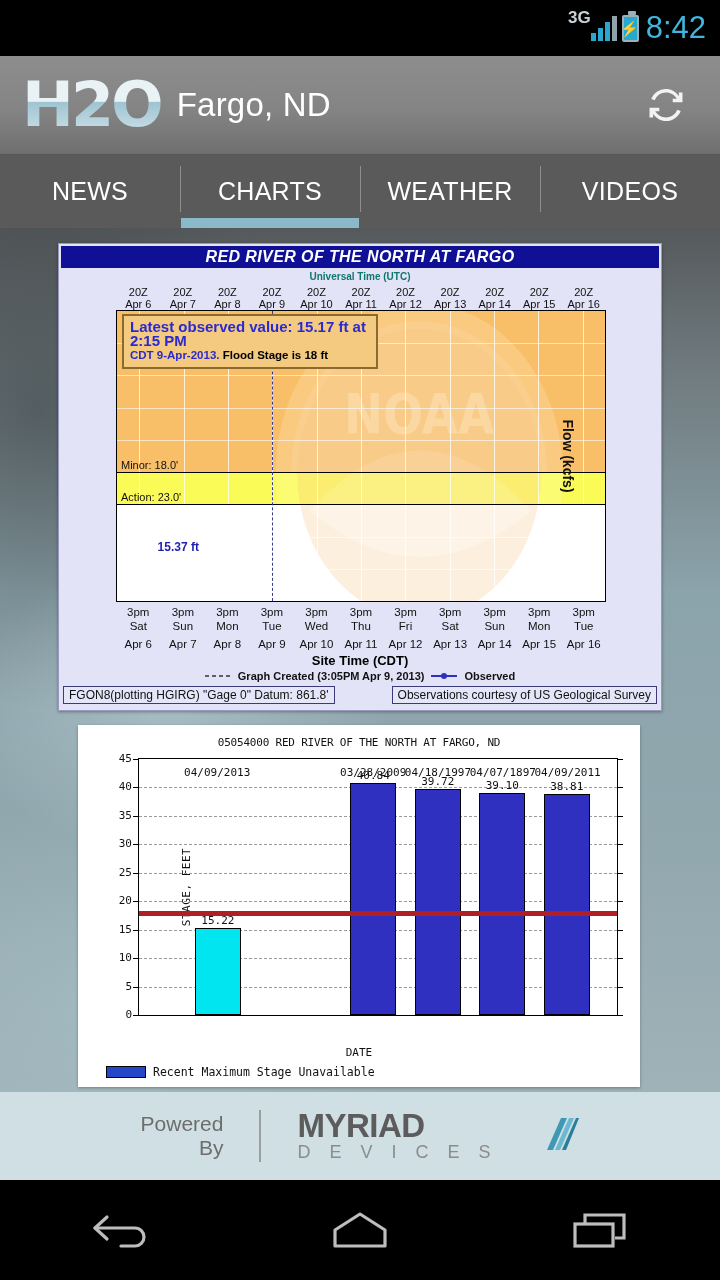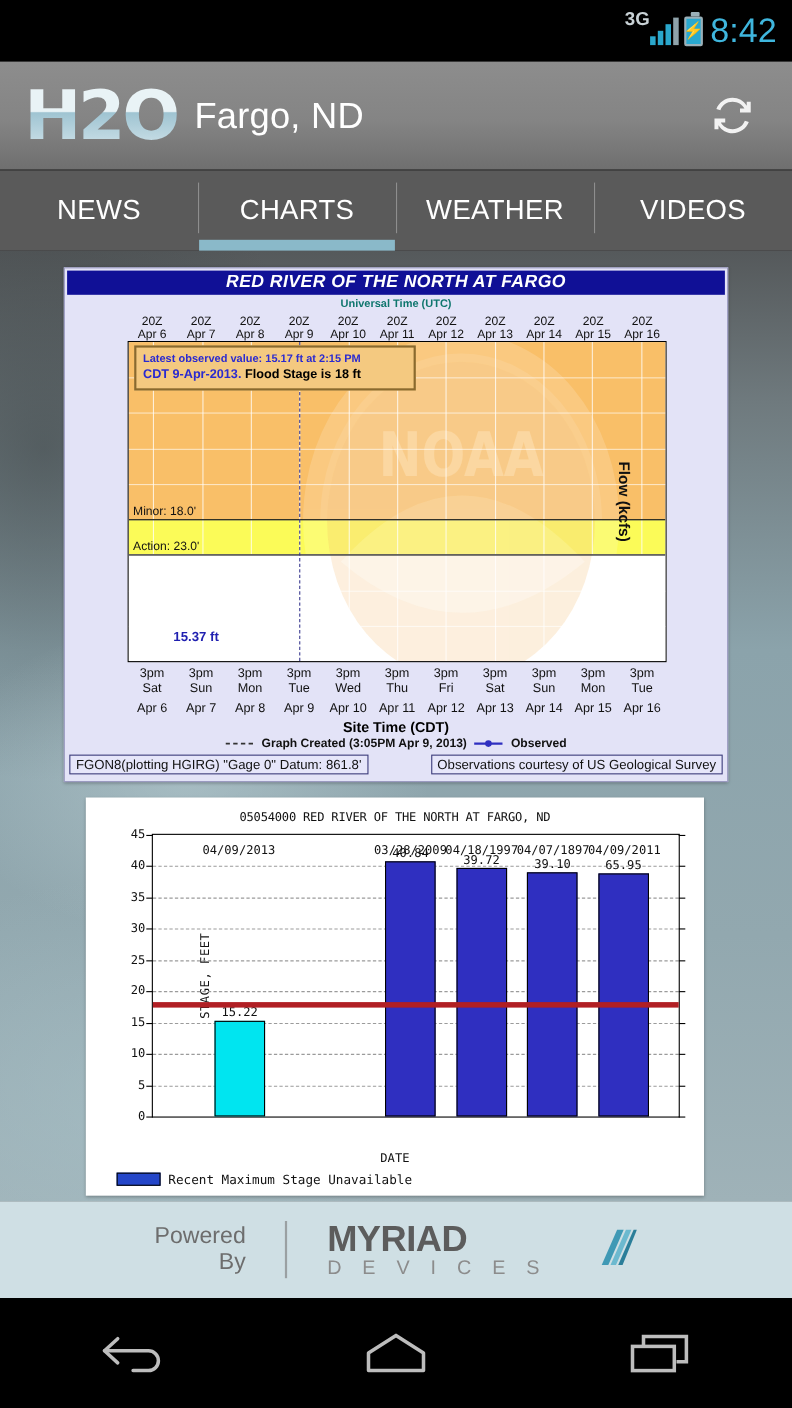"Latest observed value: 15.17 ft" #annbox .l1 { font-size: 10px -> 15px }
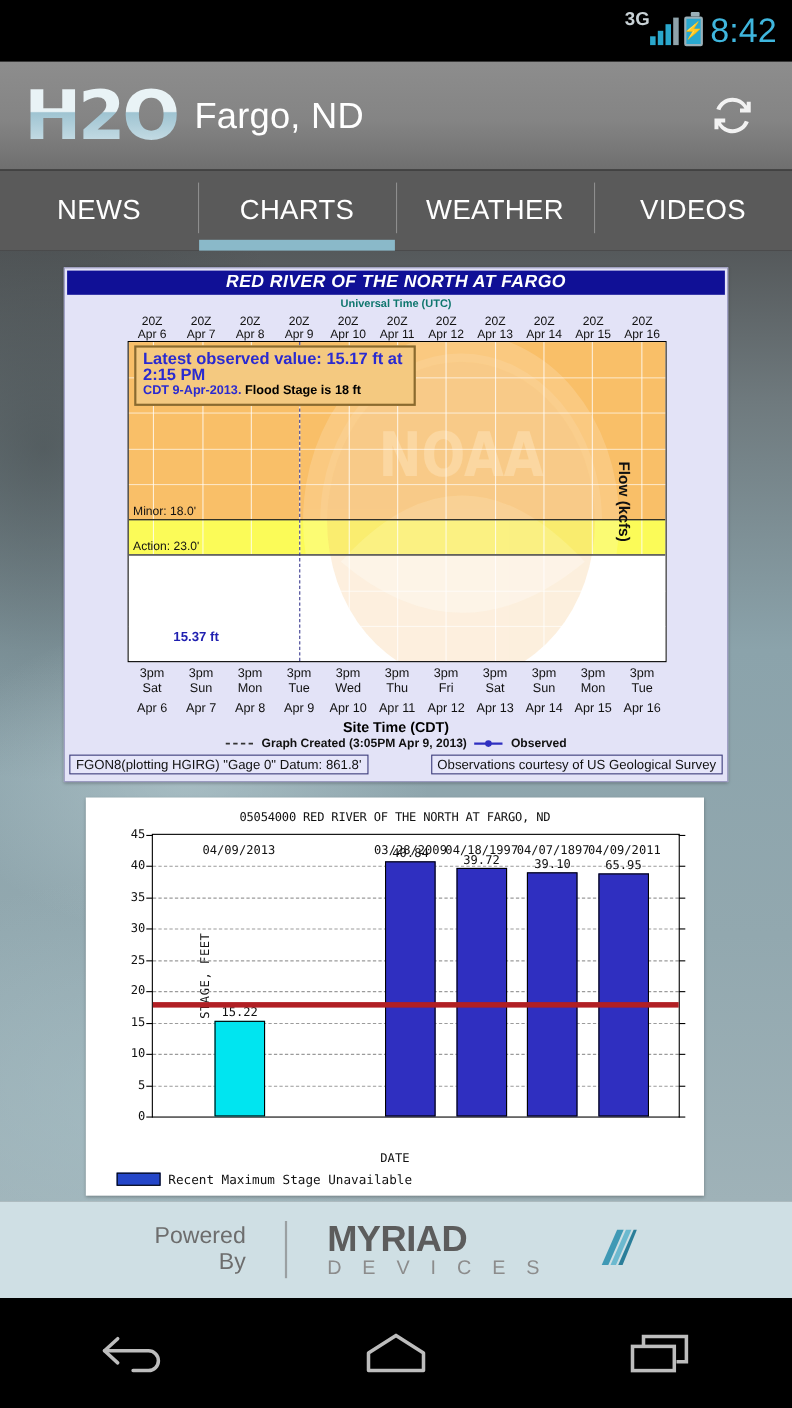"15.37 ft" div { margin-top: 32px -> none }
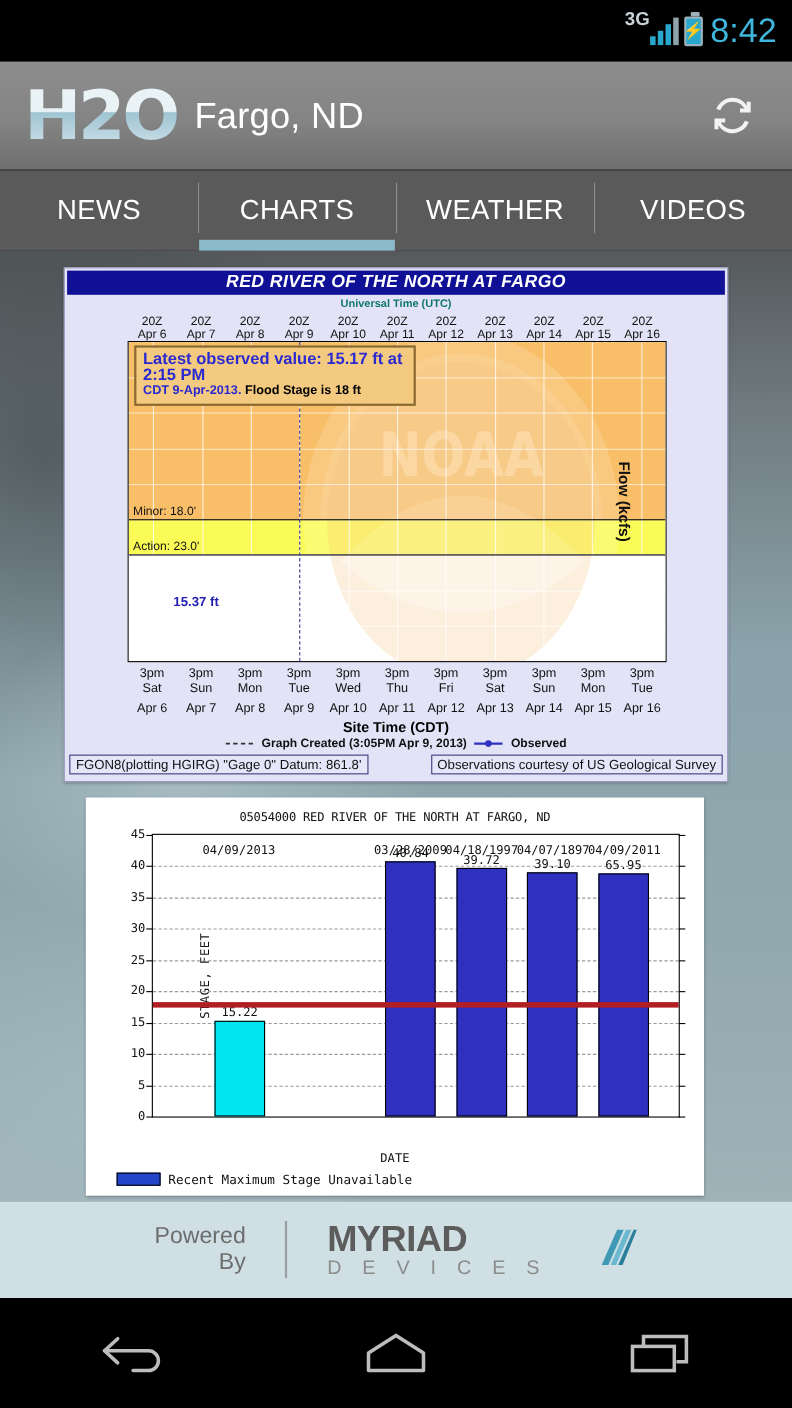"65.95" div.barlbl { text: 65.95 -> 38.81 }
